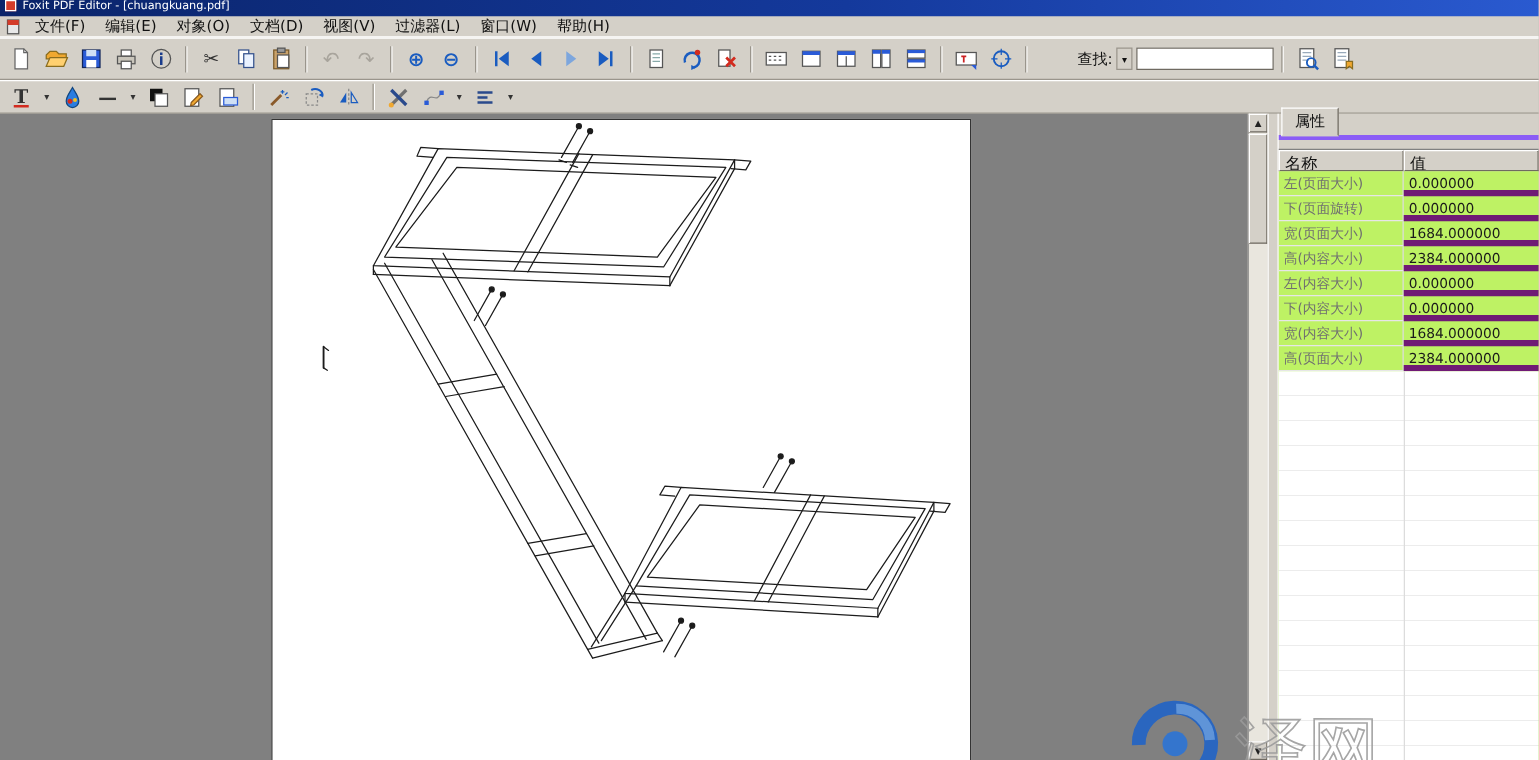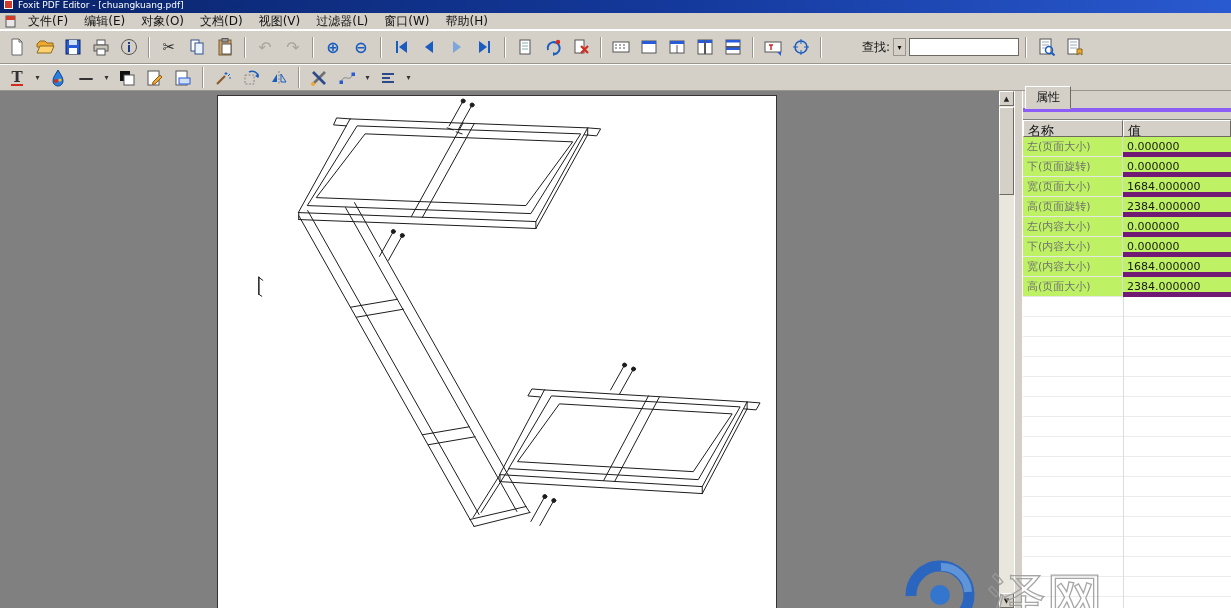"高(页面旋转)" div.c1 { text: 页面旋转 -> 内容大小 }
